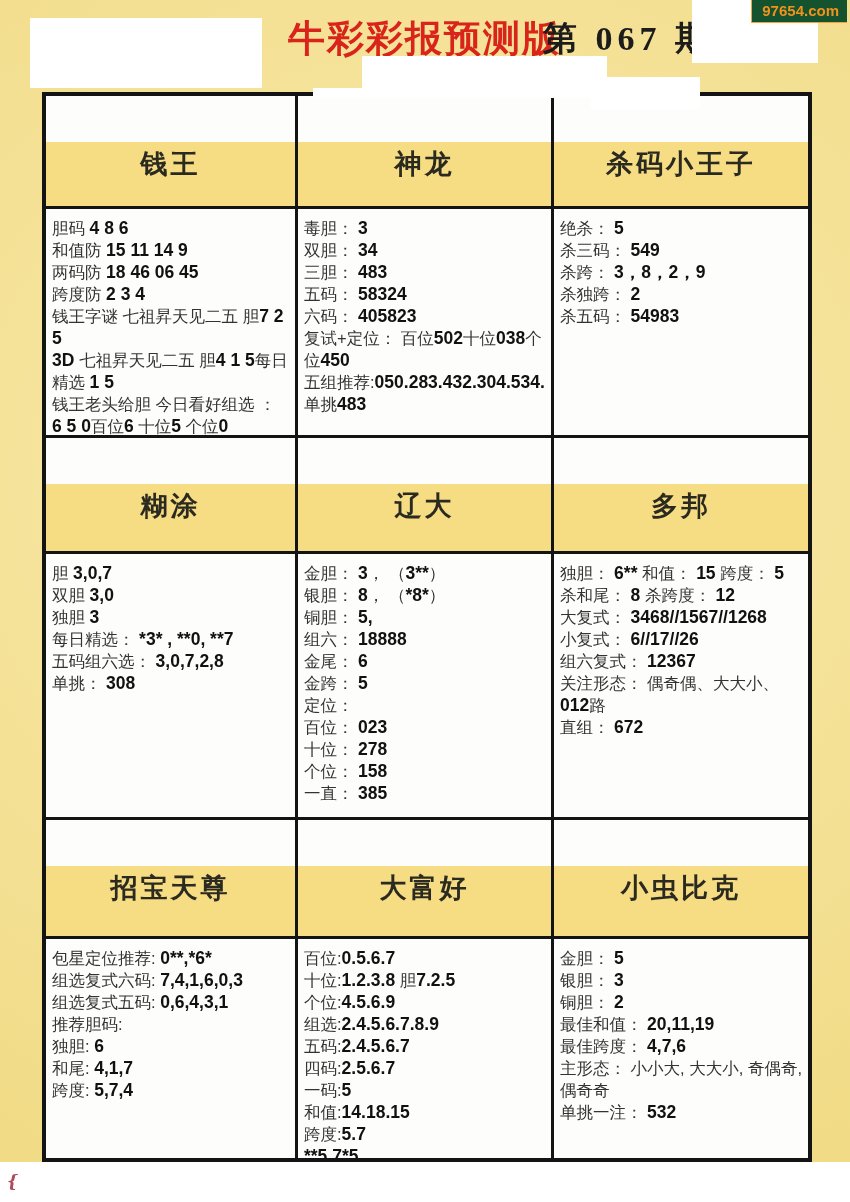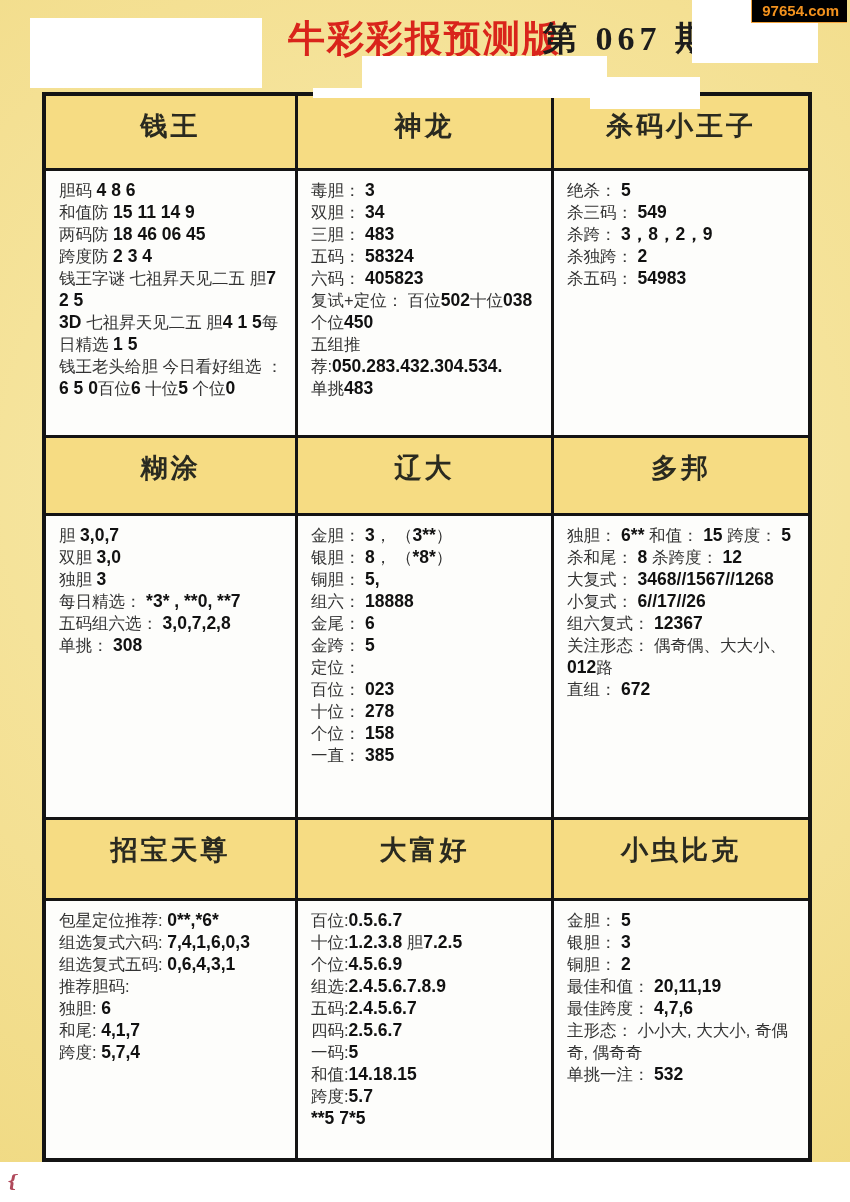"97654.com" .watermark { background: #000000 -> #14532d }
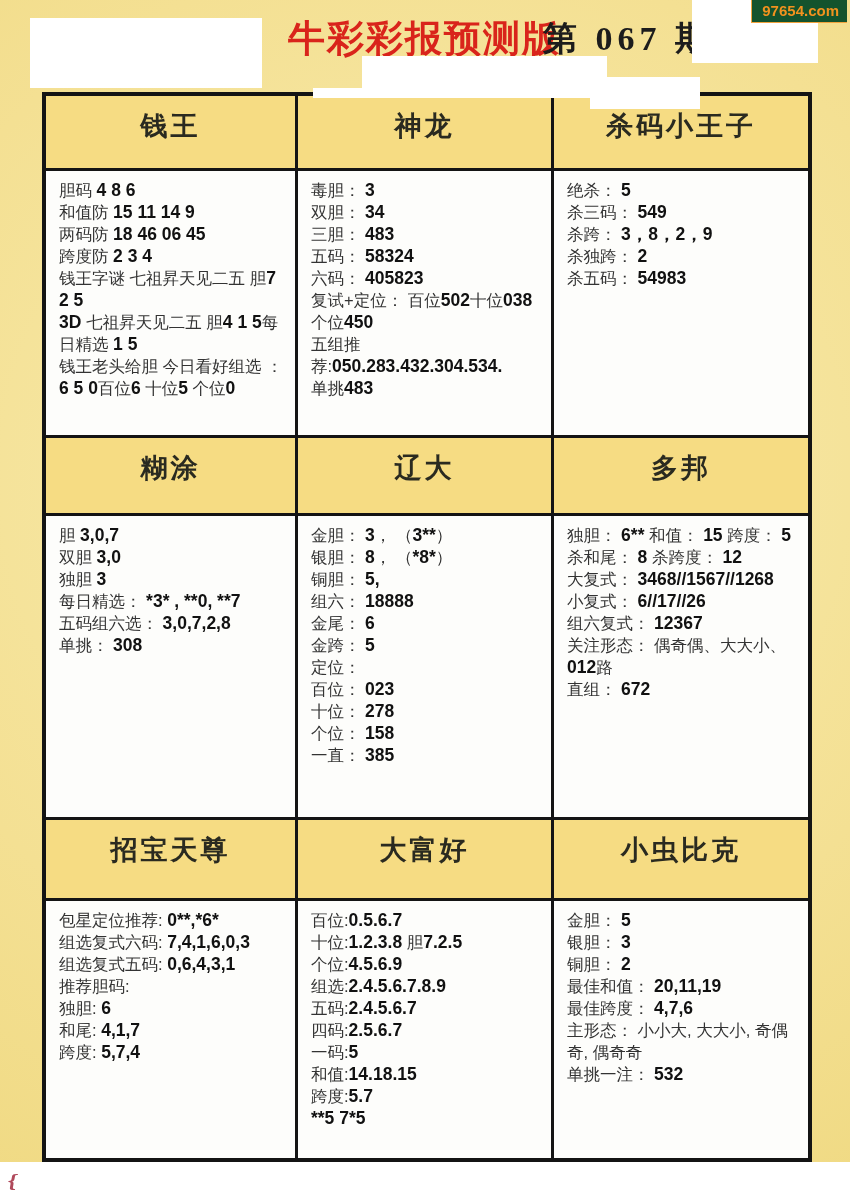"钱王" .panel-head { margin-top: none -> 46px; padding-top: 12px -> 4px }
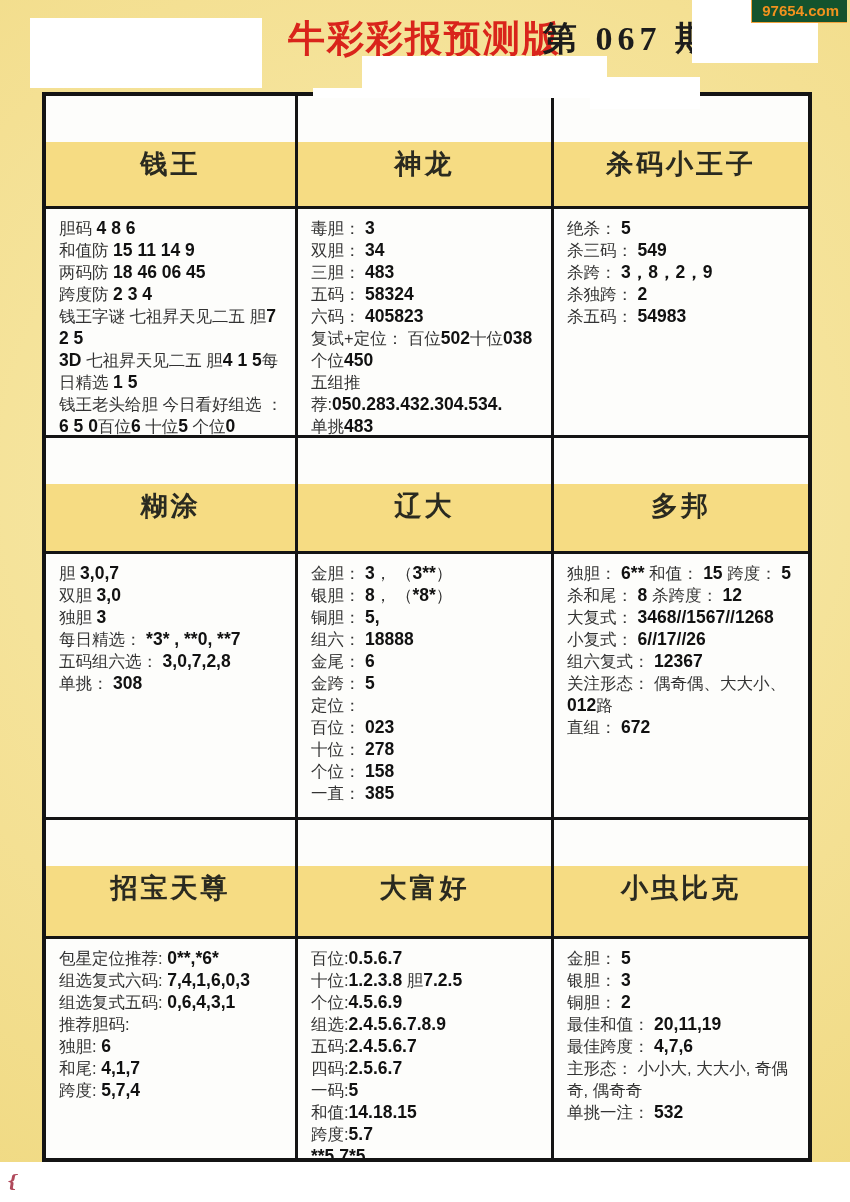"胆码 4 8 6" .panel-body { padding: 8px 6px 4px 13px -> 8px 6px 4px 6px }
